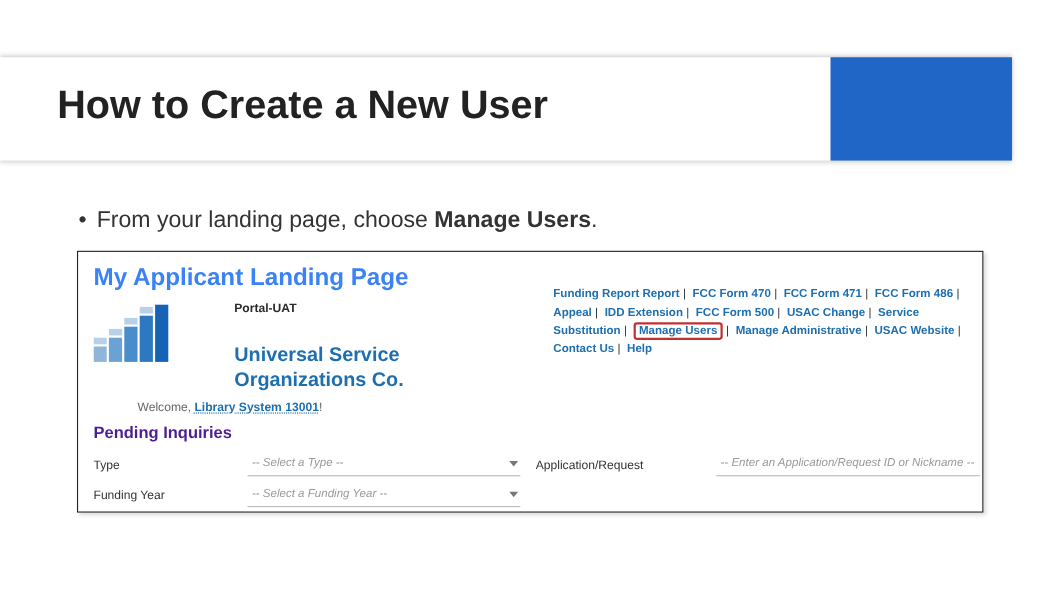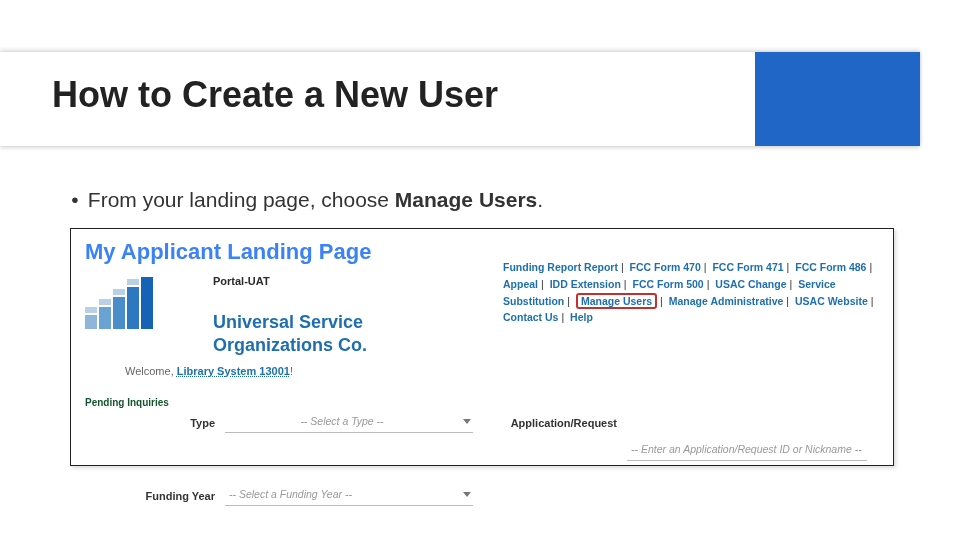"Pending Inquiries" .pending { color: #14532d -> #4c1d95; font-size: 10px -> 15px; top: 168px -> 156px }
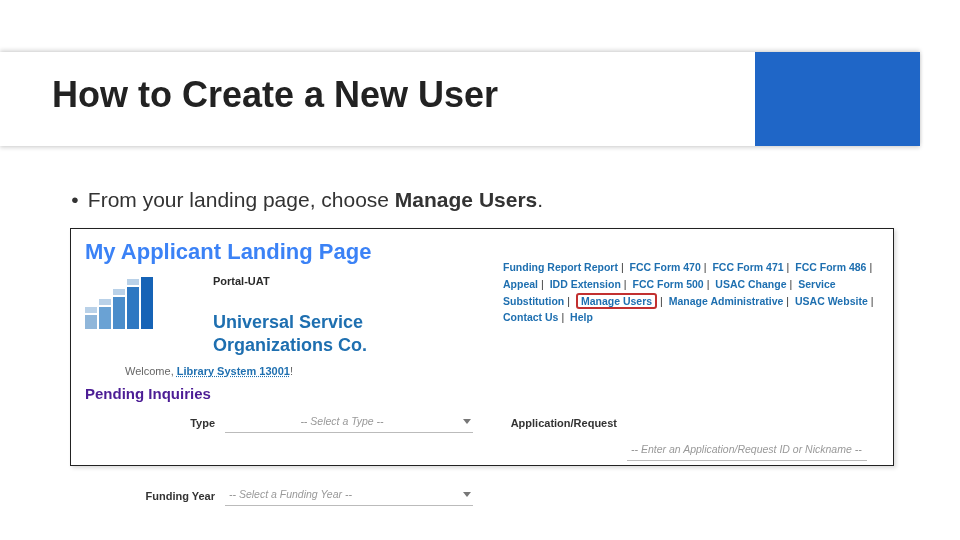"Type" .form-label { font-weight: 700 -> 400; text-align: right -> none }
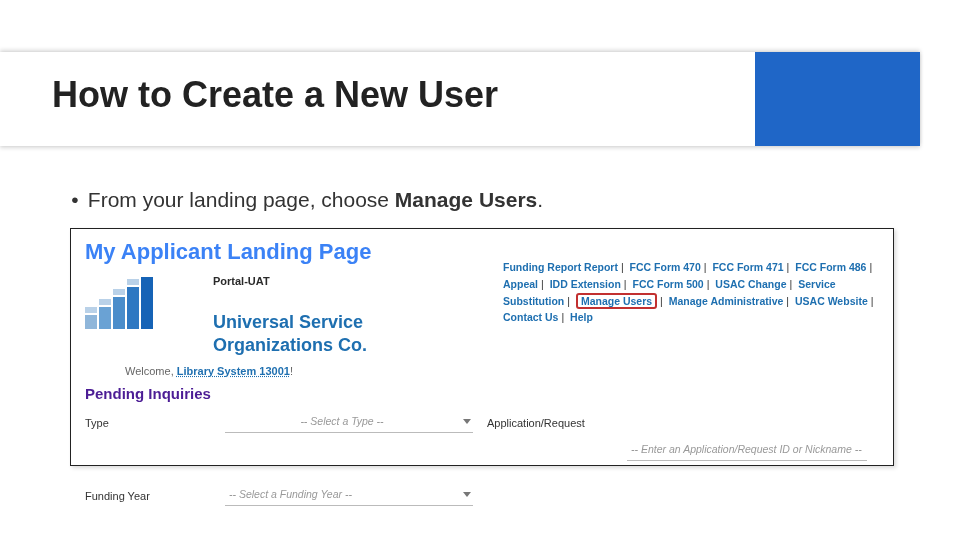"-- Select a Type --" .sel-type { text-align: center -> none }
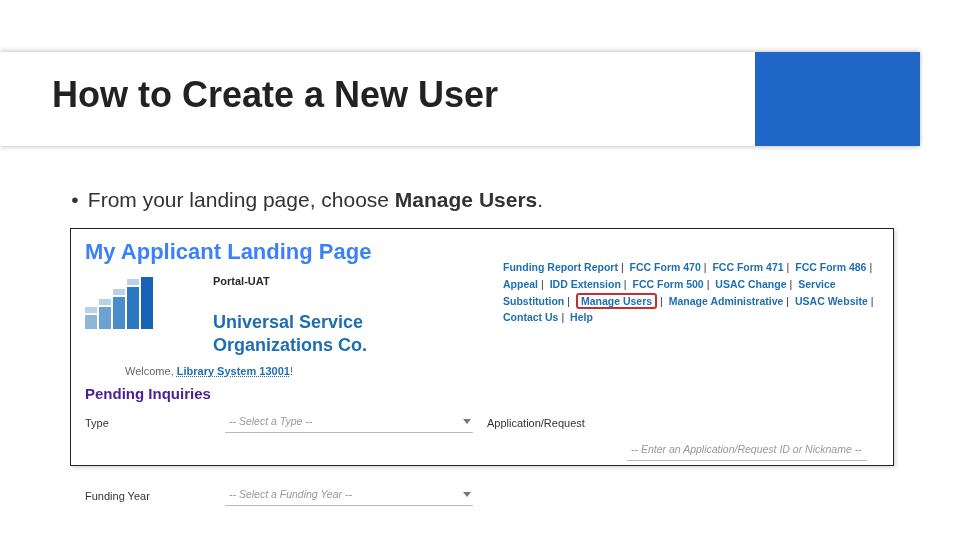"-- Enter an Application/Request ID" .inp-app { left: 542px -> 566px; margin-top: 28px -> none }
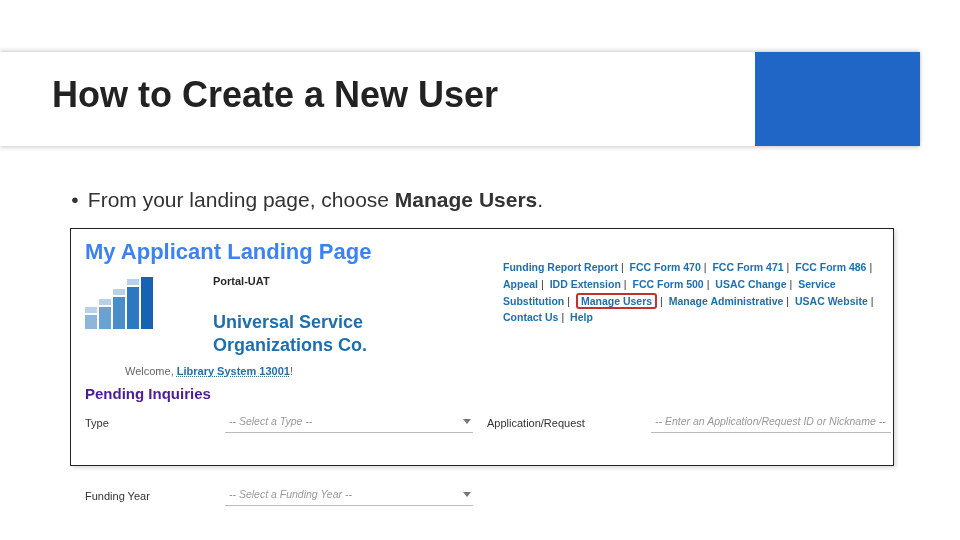"Funding Year" .form-row.r2 { margin-top: 45px -> none }
